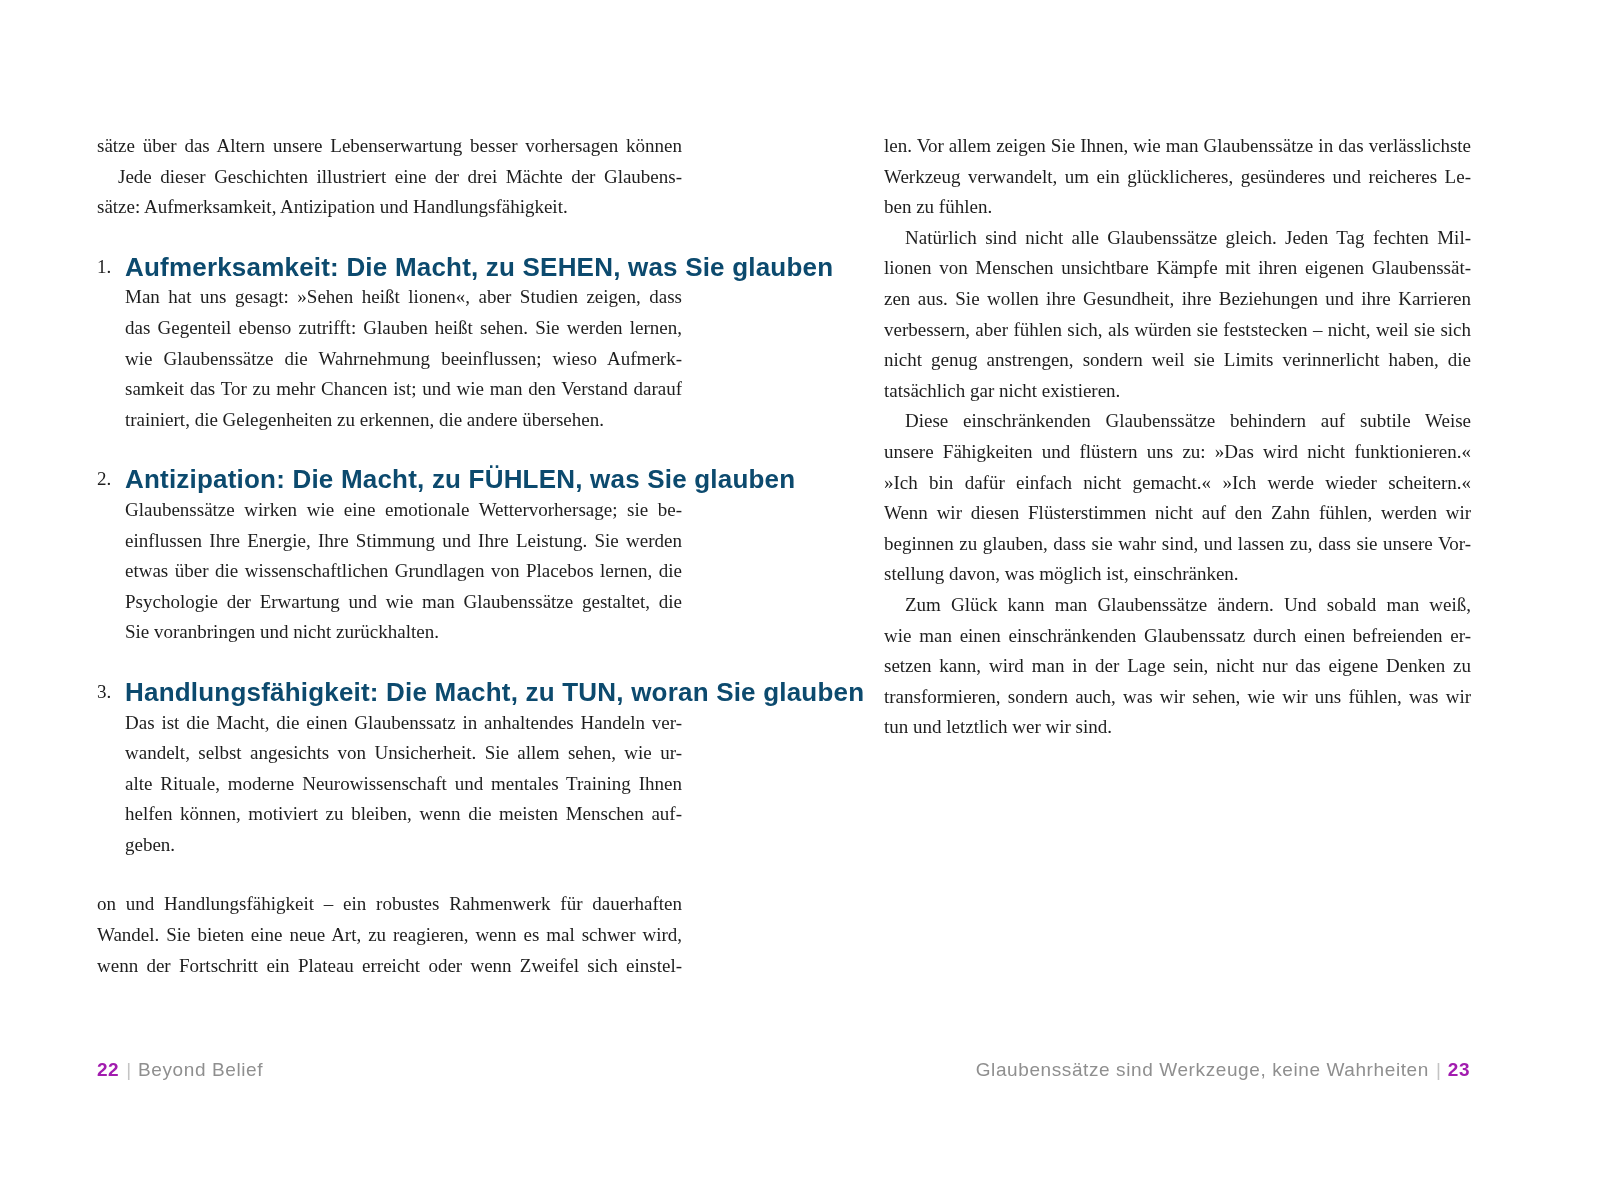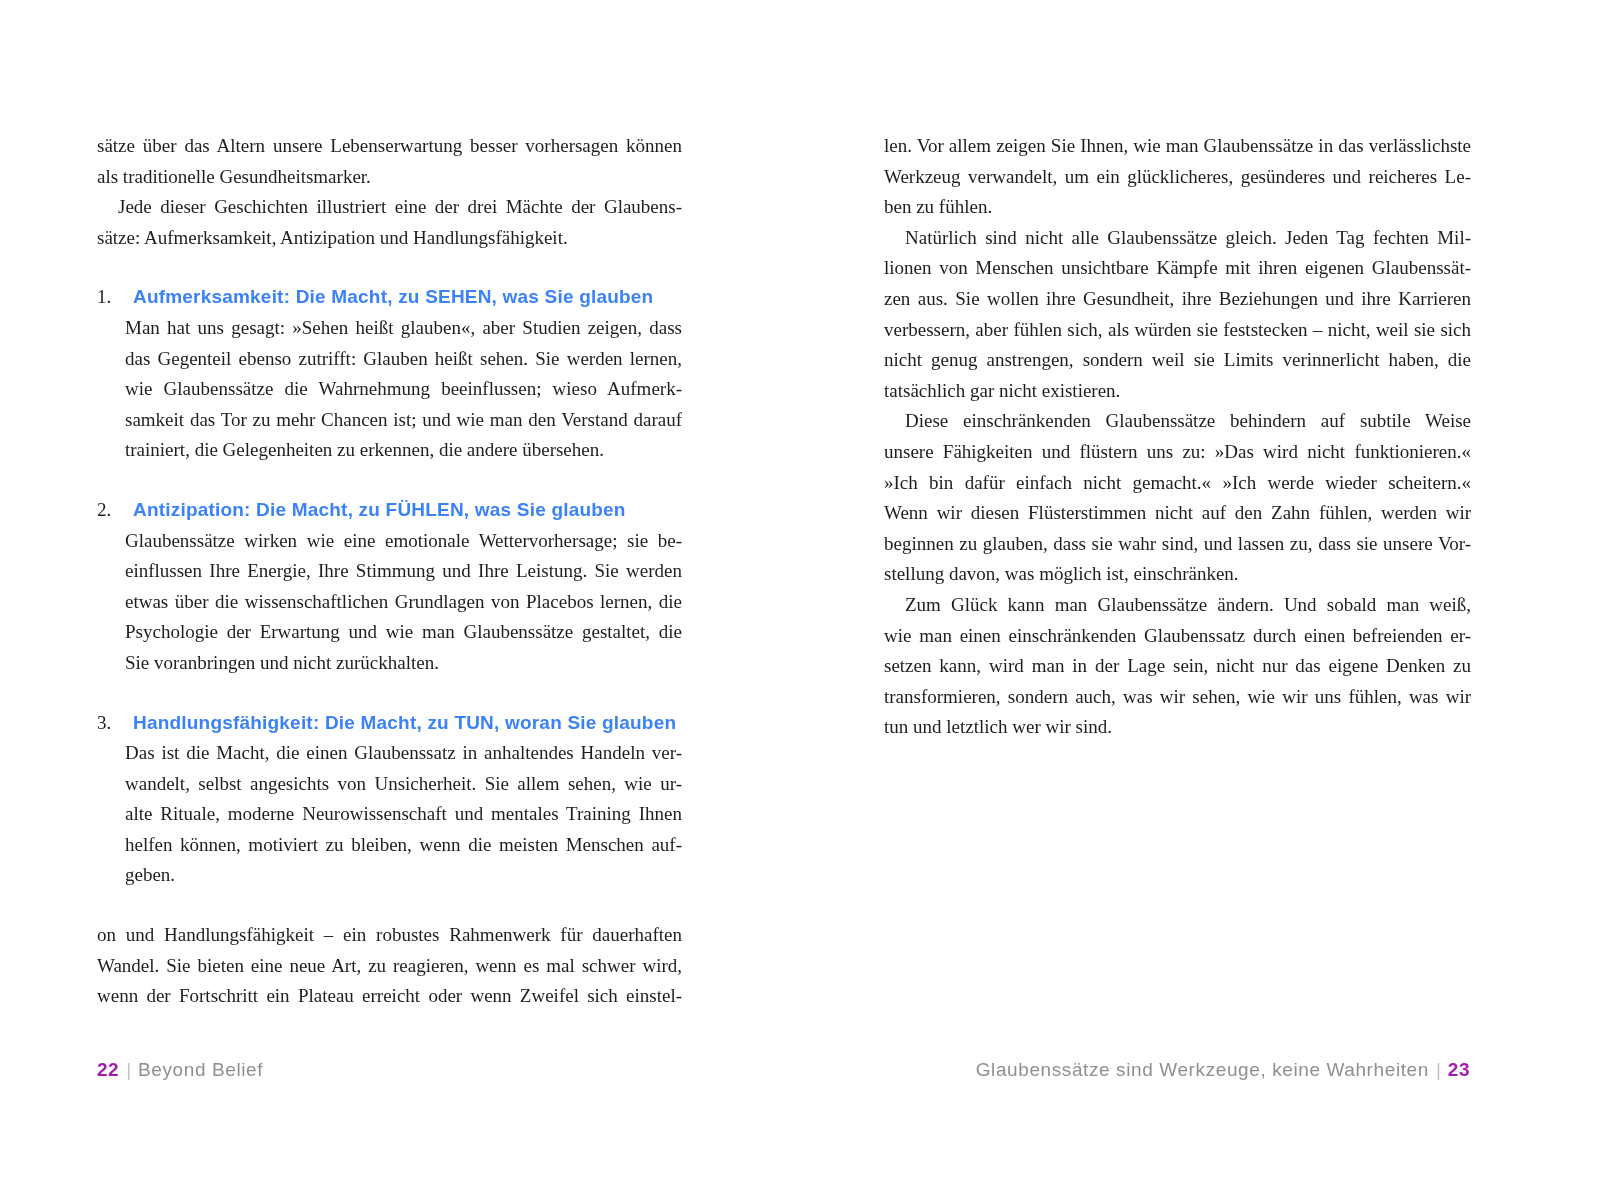"als traditionelle Gesundheitsmarker." div.bline { html: <div>als traditionelle Gesundheitsmarker.</div> -> none }
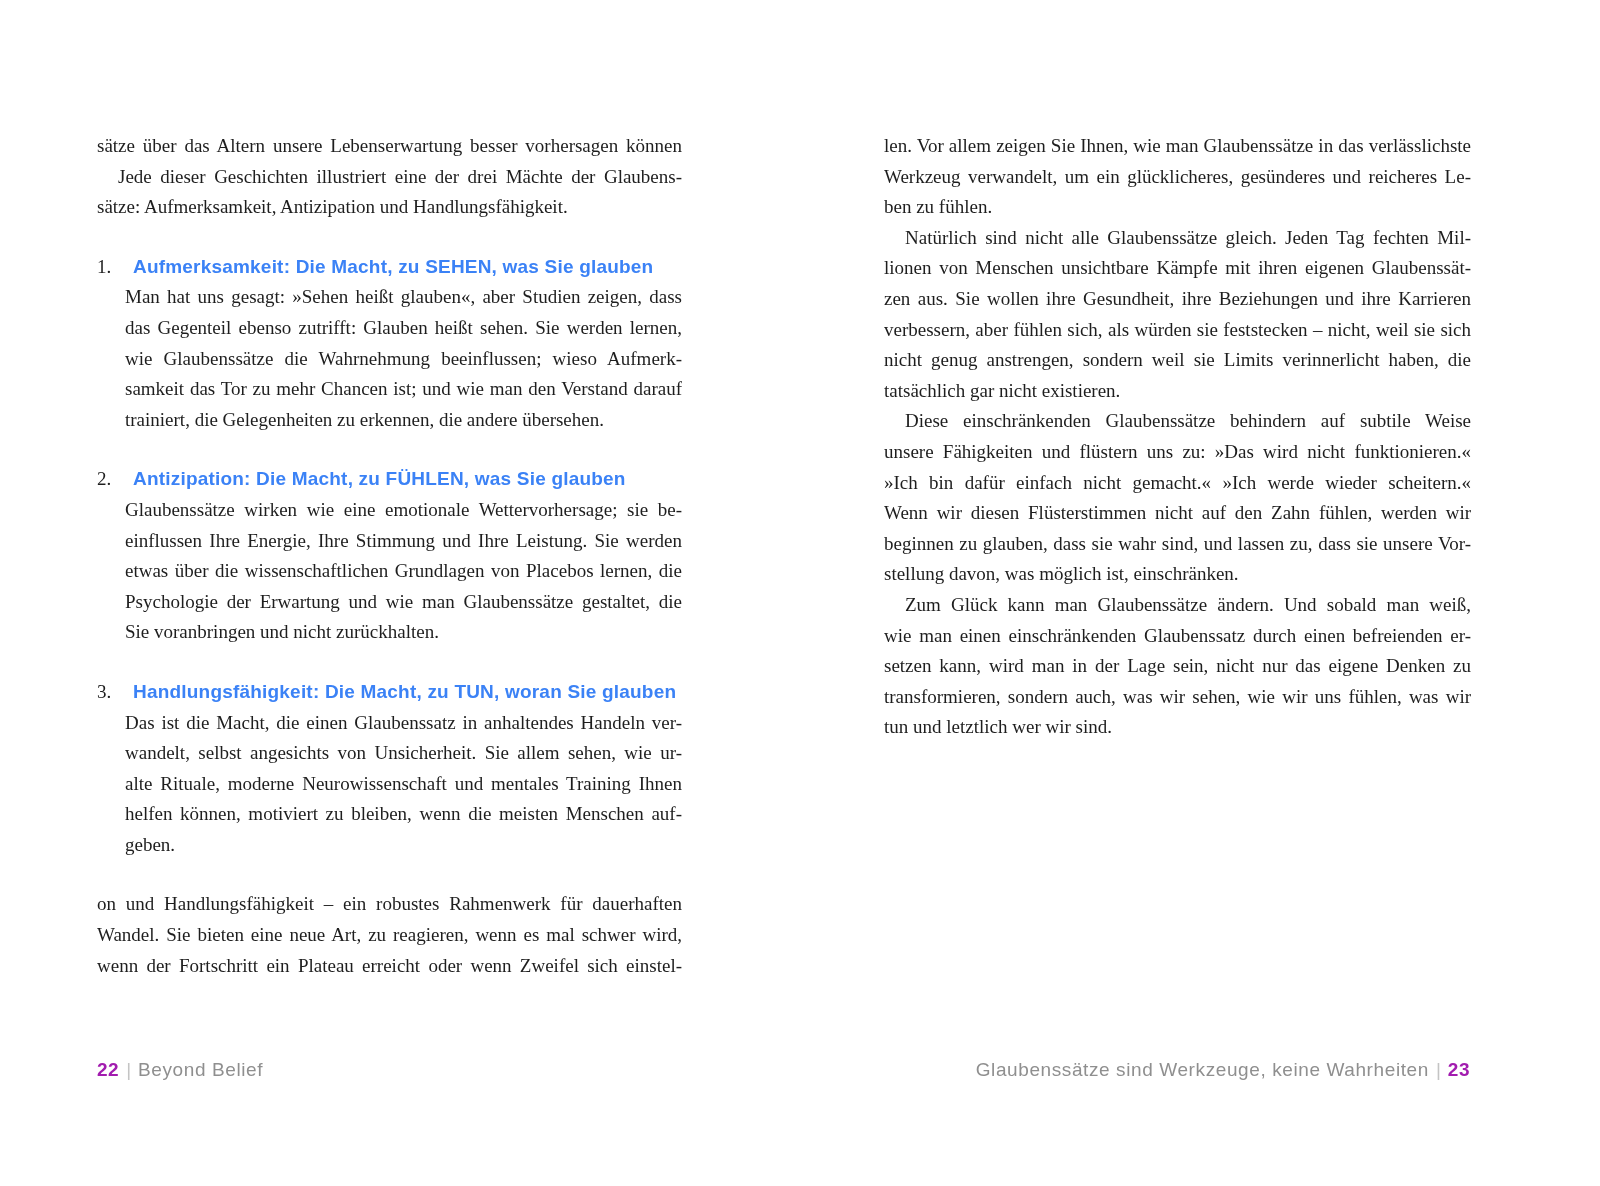"Aufmerksamkeit: Die Macht, zu SEHEN," .list-heading { color: #3b82f6 -> #0c4a6e; font-size: 19px -> 26px; margin-left: 8px -> none }
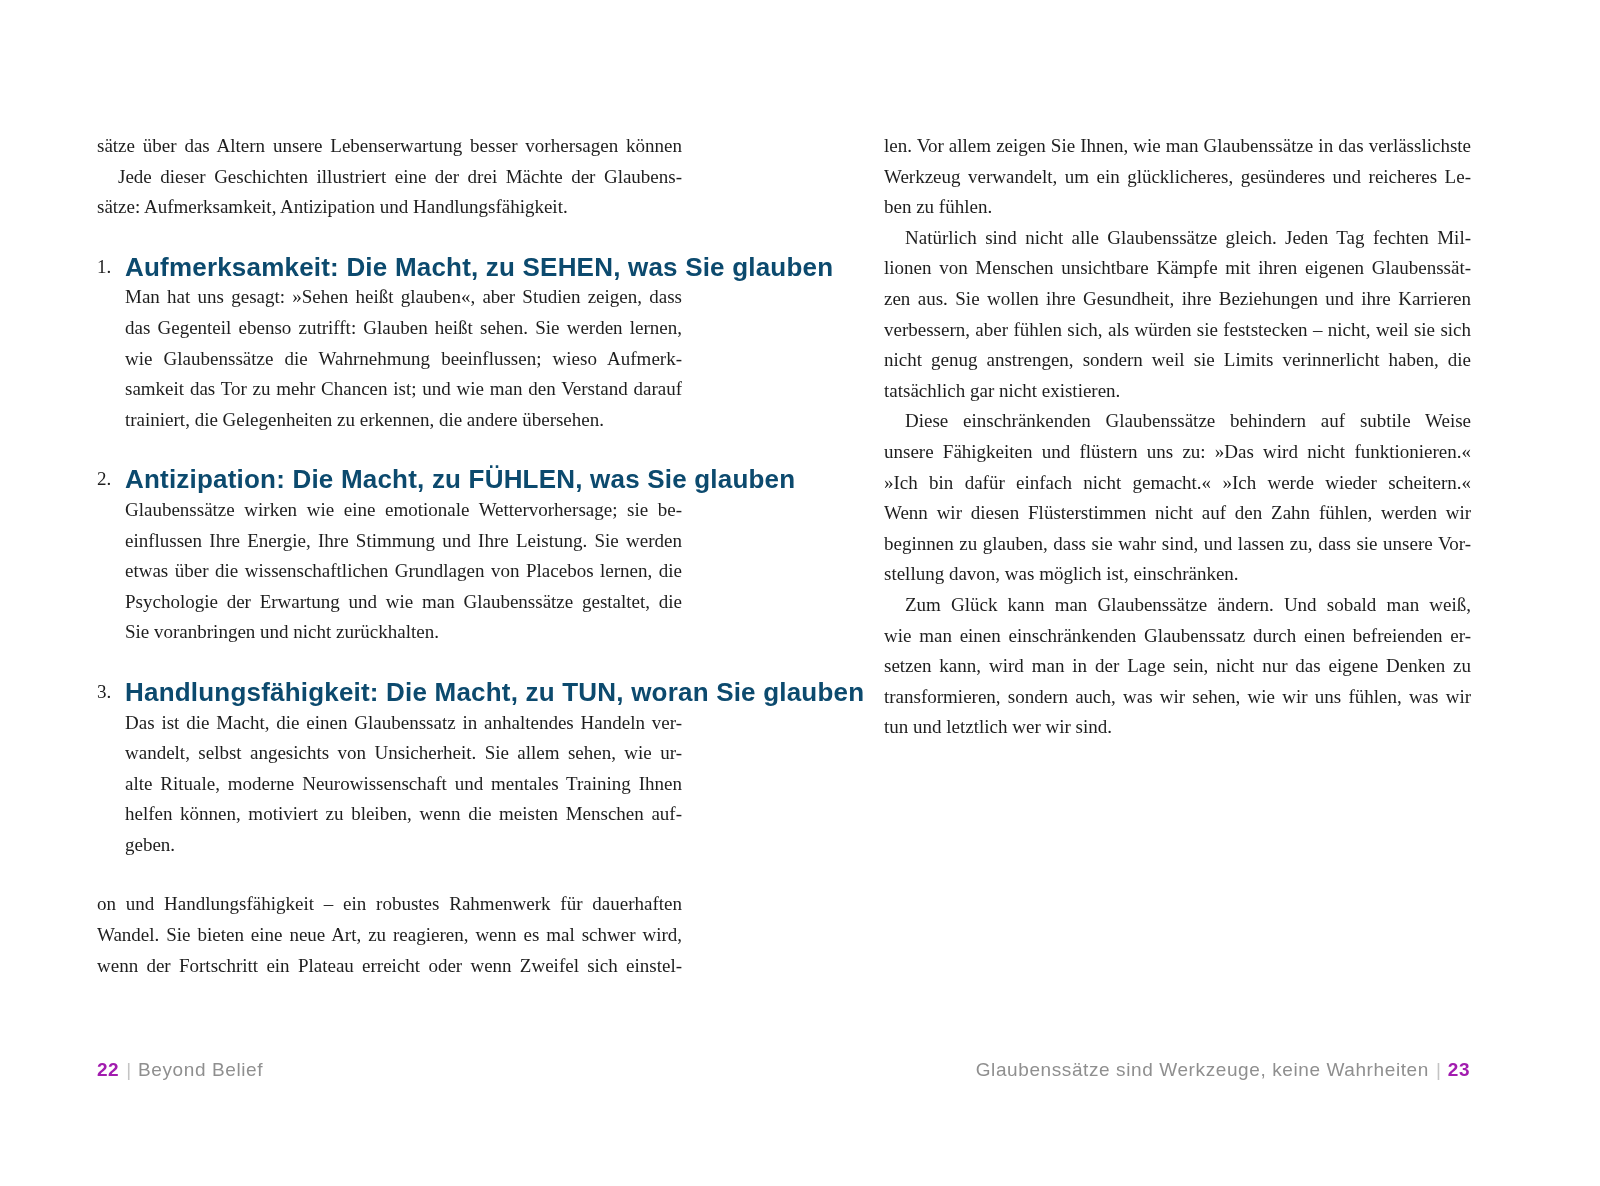"Man hat uns gesagt: »Sehen" div.bline { text: glauben -> lionen }
